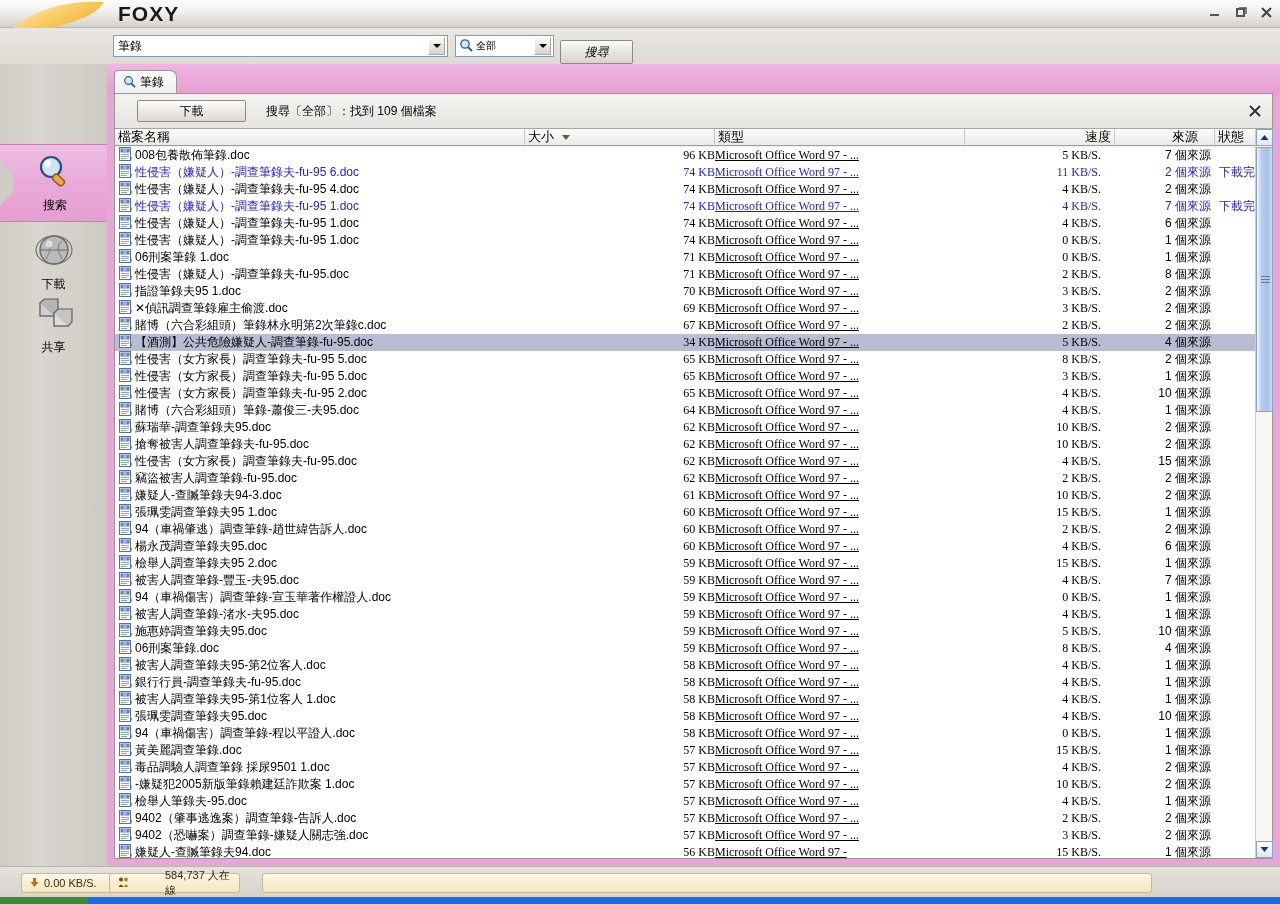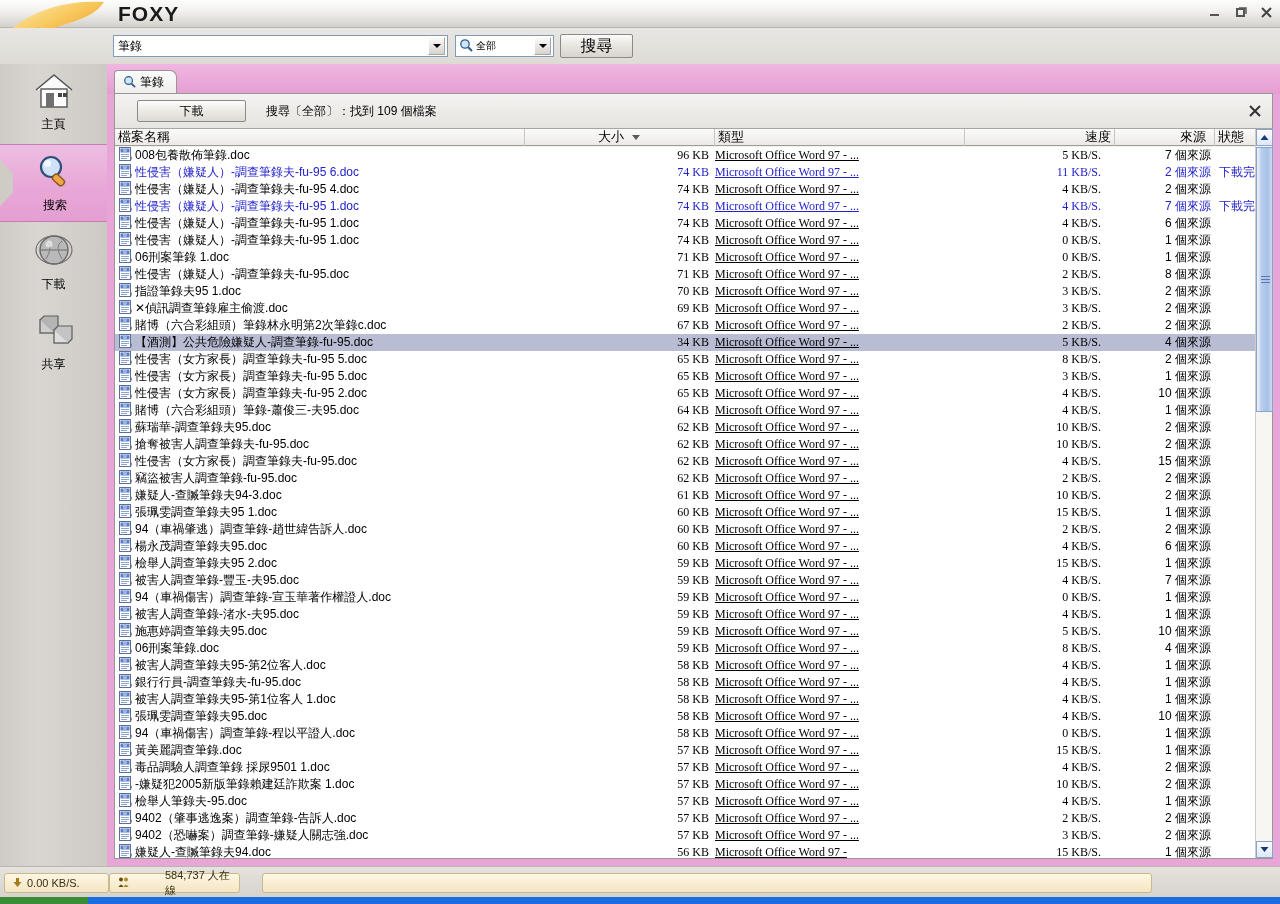"搜尋" .search-btn { font-size: 16px -> 12px; font-style: none -> italic; top: 6px -> 12px }
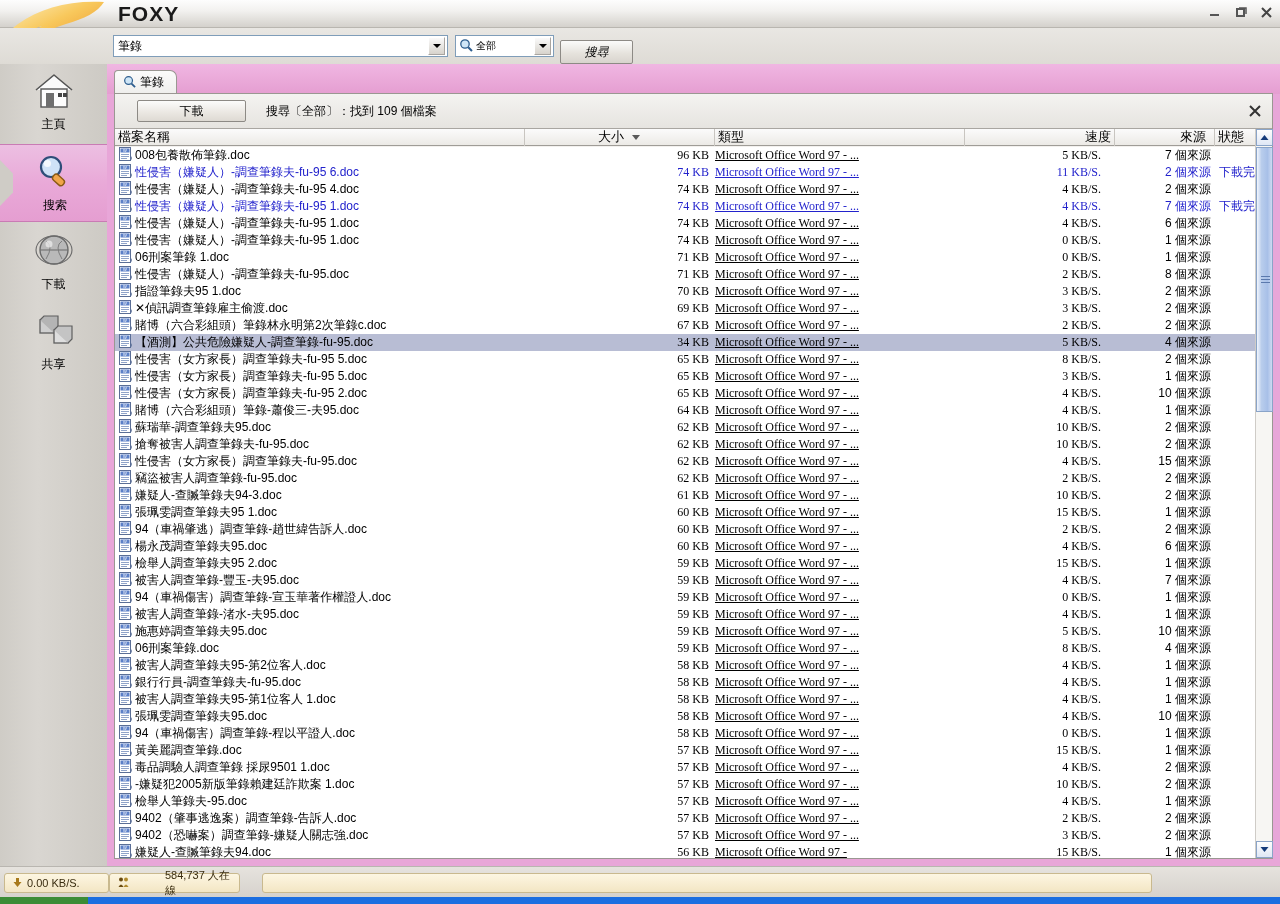"主頁" div.rail-item { html: <div> <span> <svg> <path></path> <rect></rect> <rect></rect> <rect></rect> <rect></rect> </svg> </span> <span>主頁</span> </div> -> none }
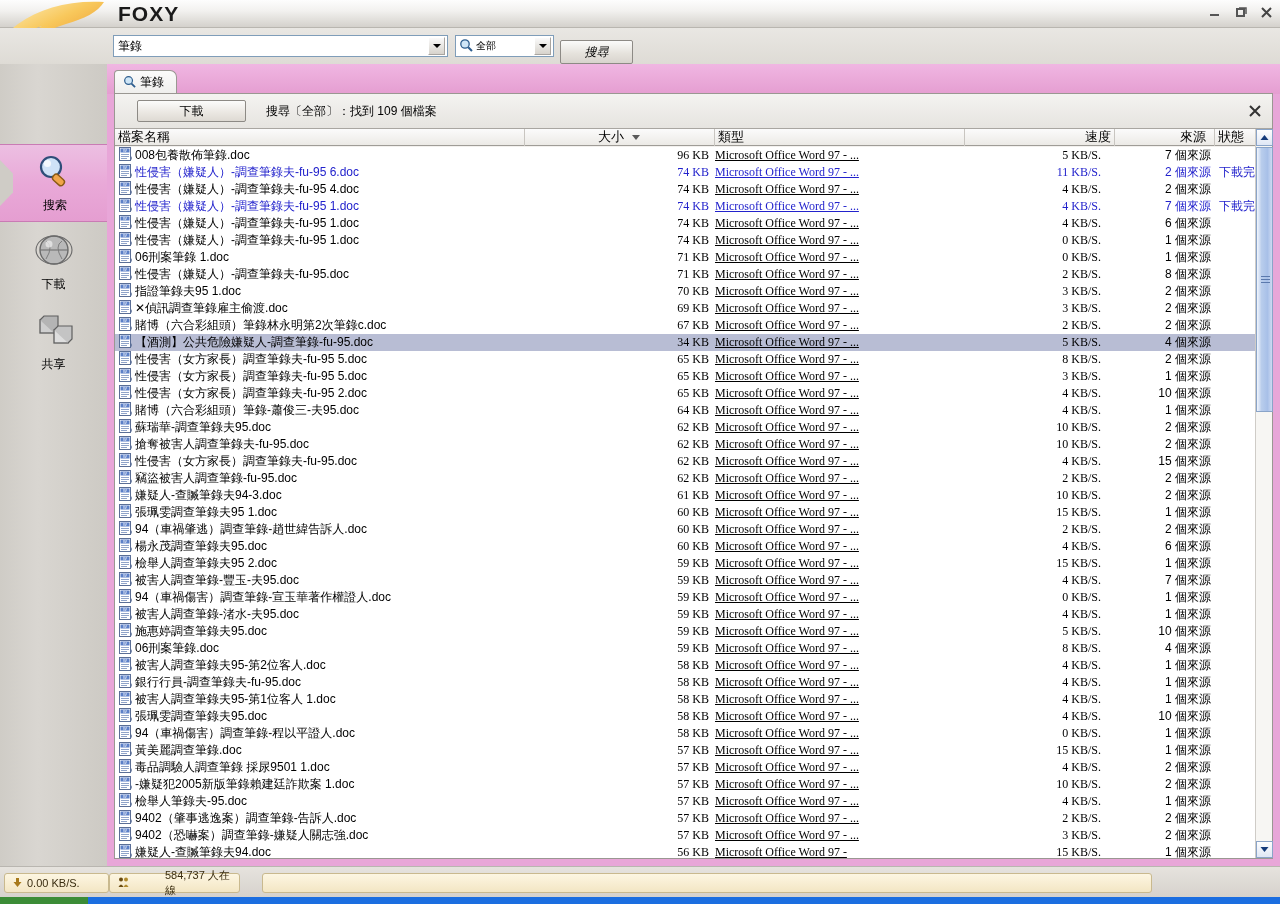"大小" .hdr .c-size { text-align: center -> left }
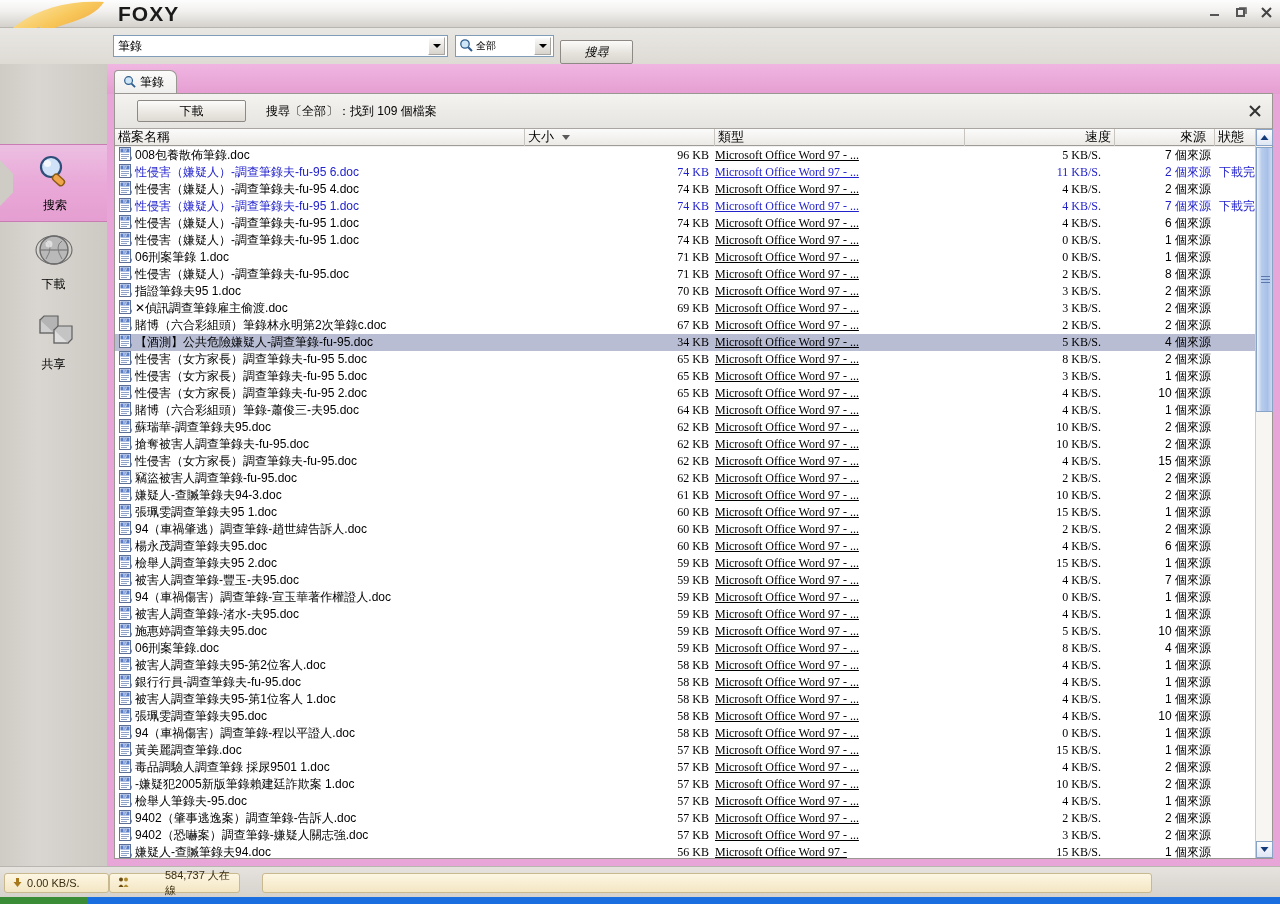"來源" .hdr .c-src { padding-right: 8px -> 16px }
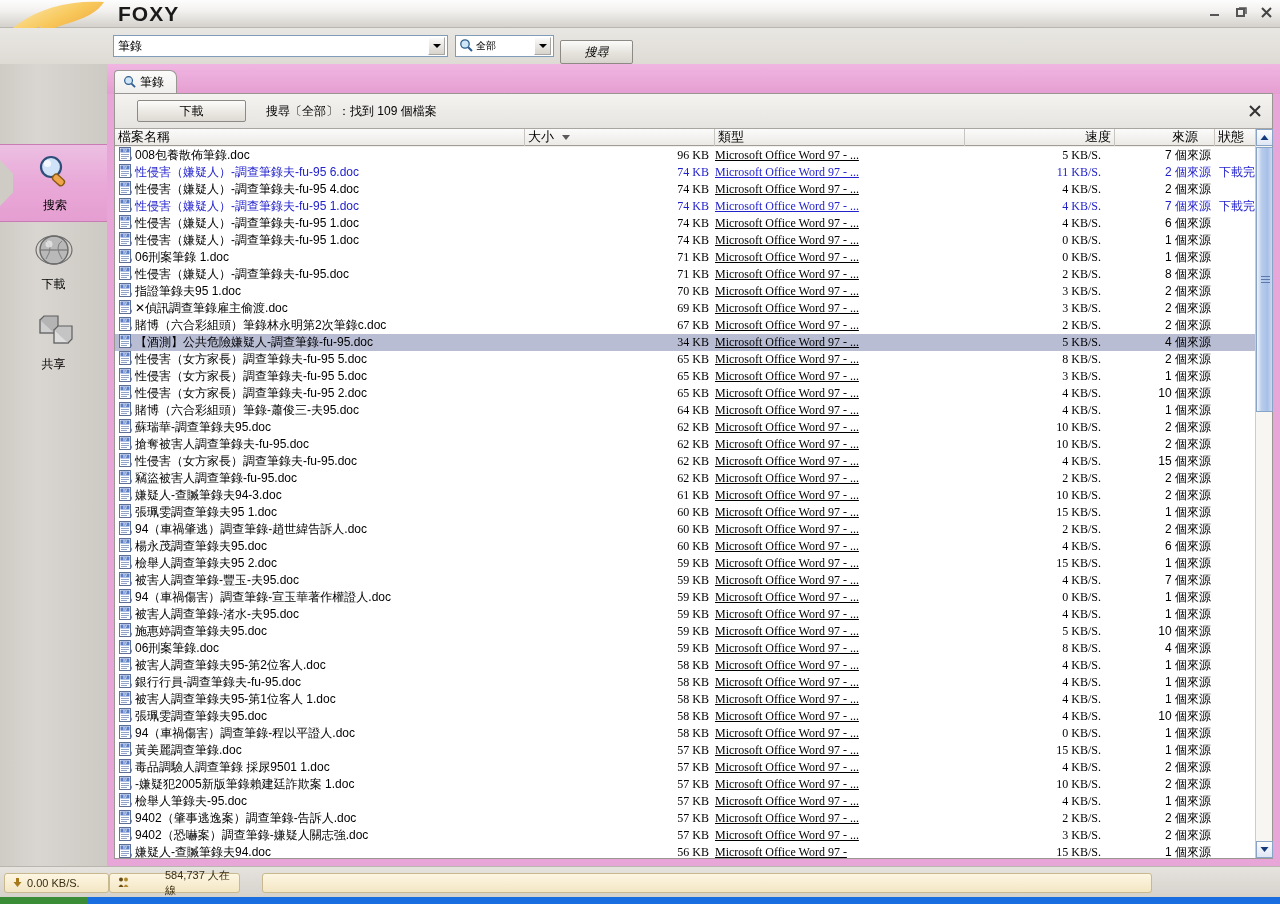"96 KB" .row .size { padding-right: 6px -> none }
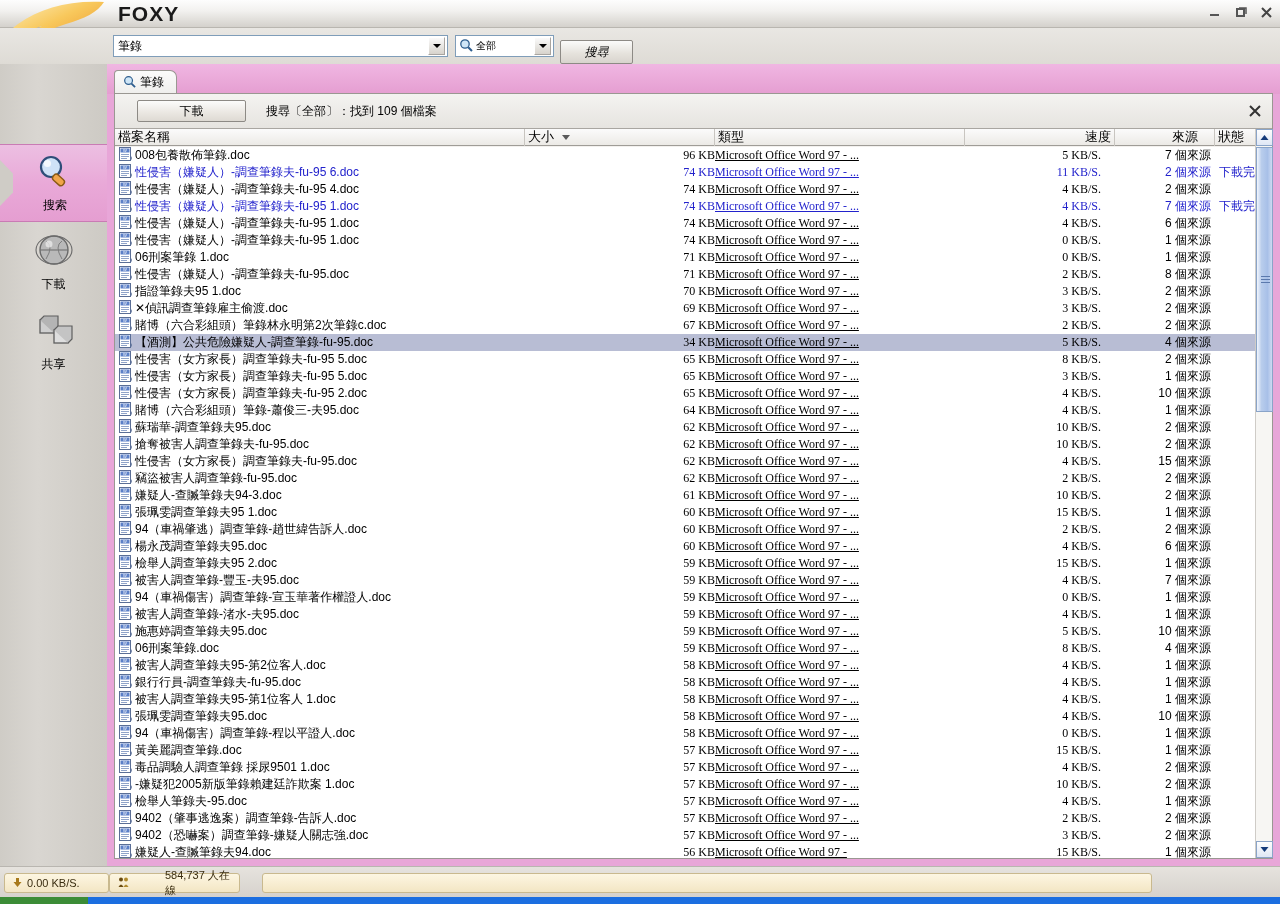"共享" div.rail-item { top: 240px -> 223px }
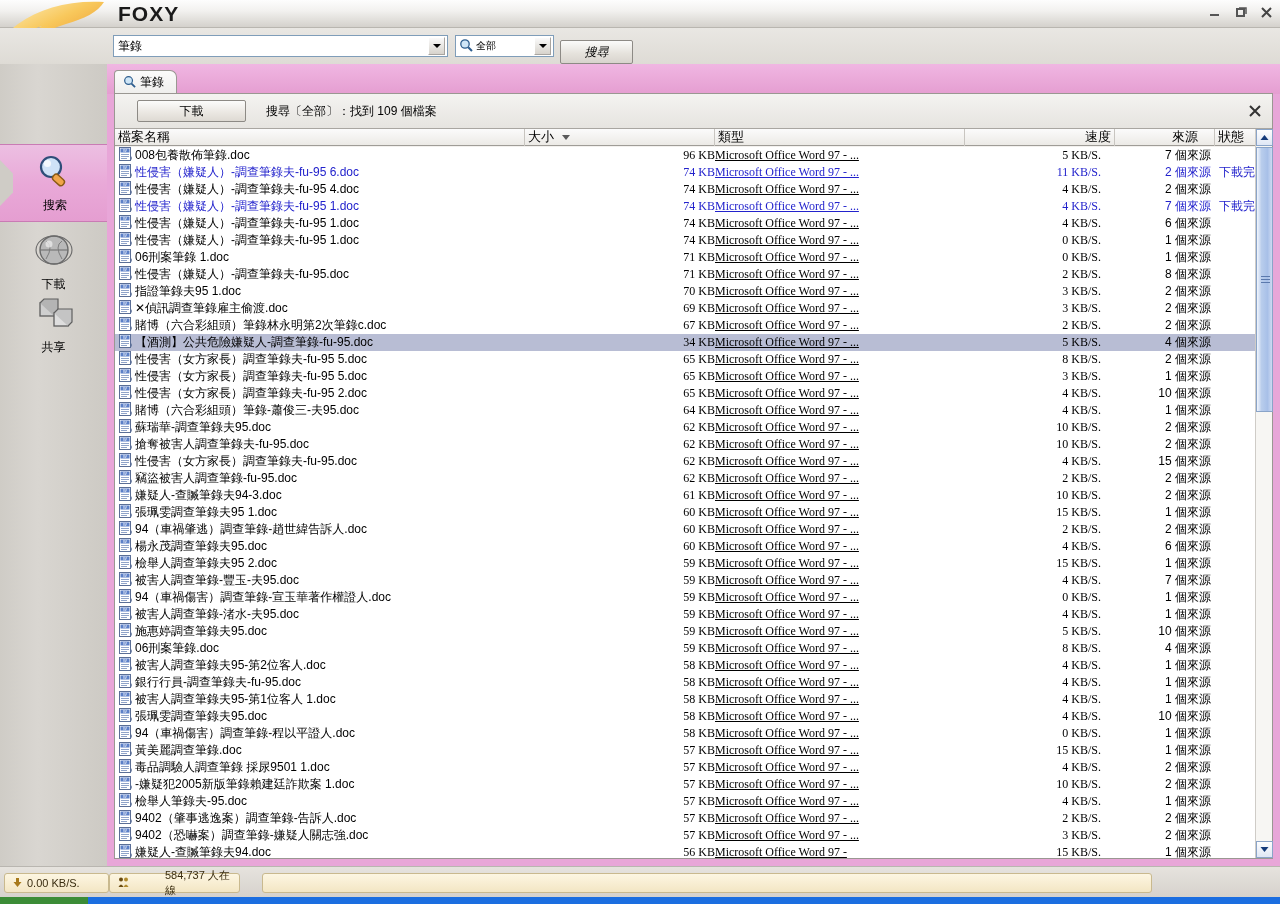"0.00 KB/S." #pill-speed { left: 4px -> 21px }
